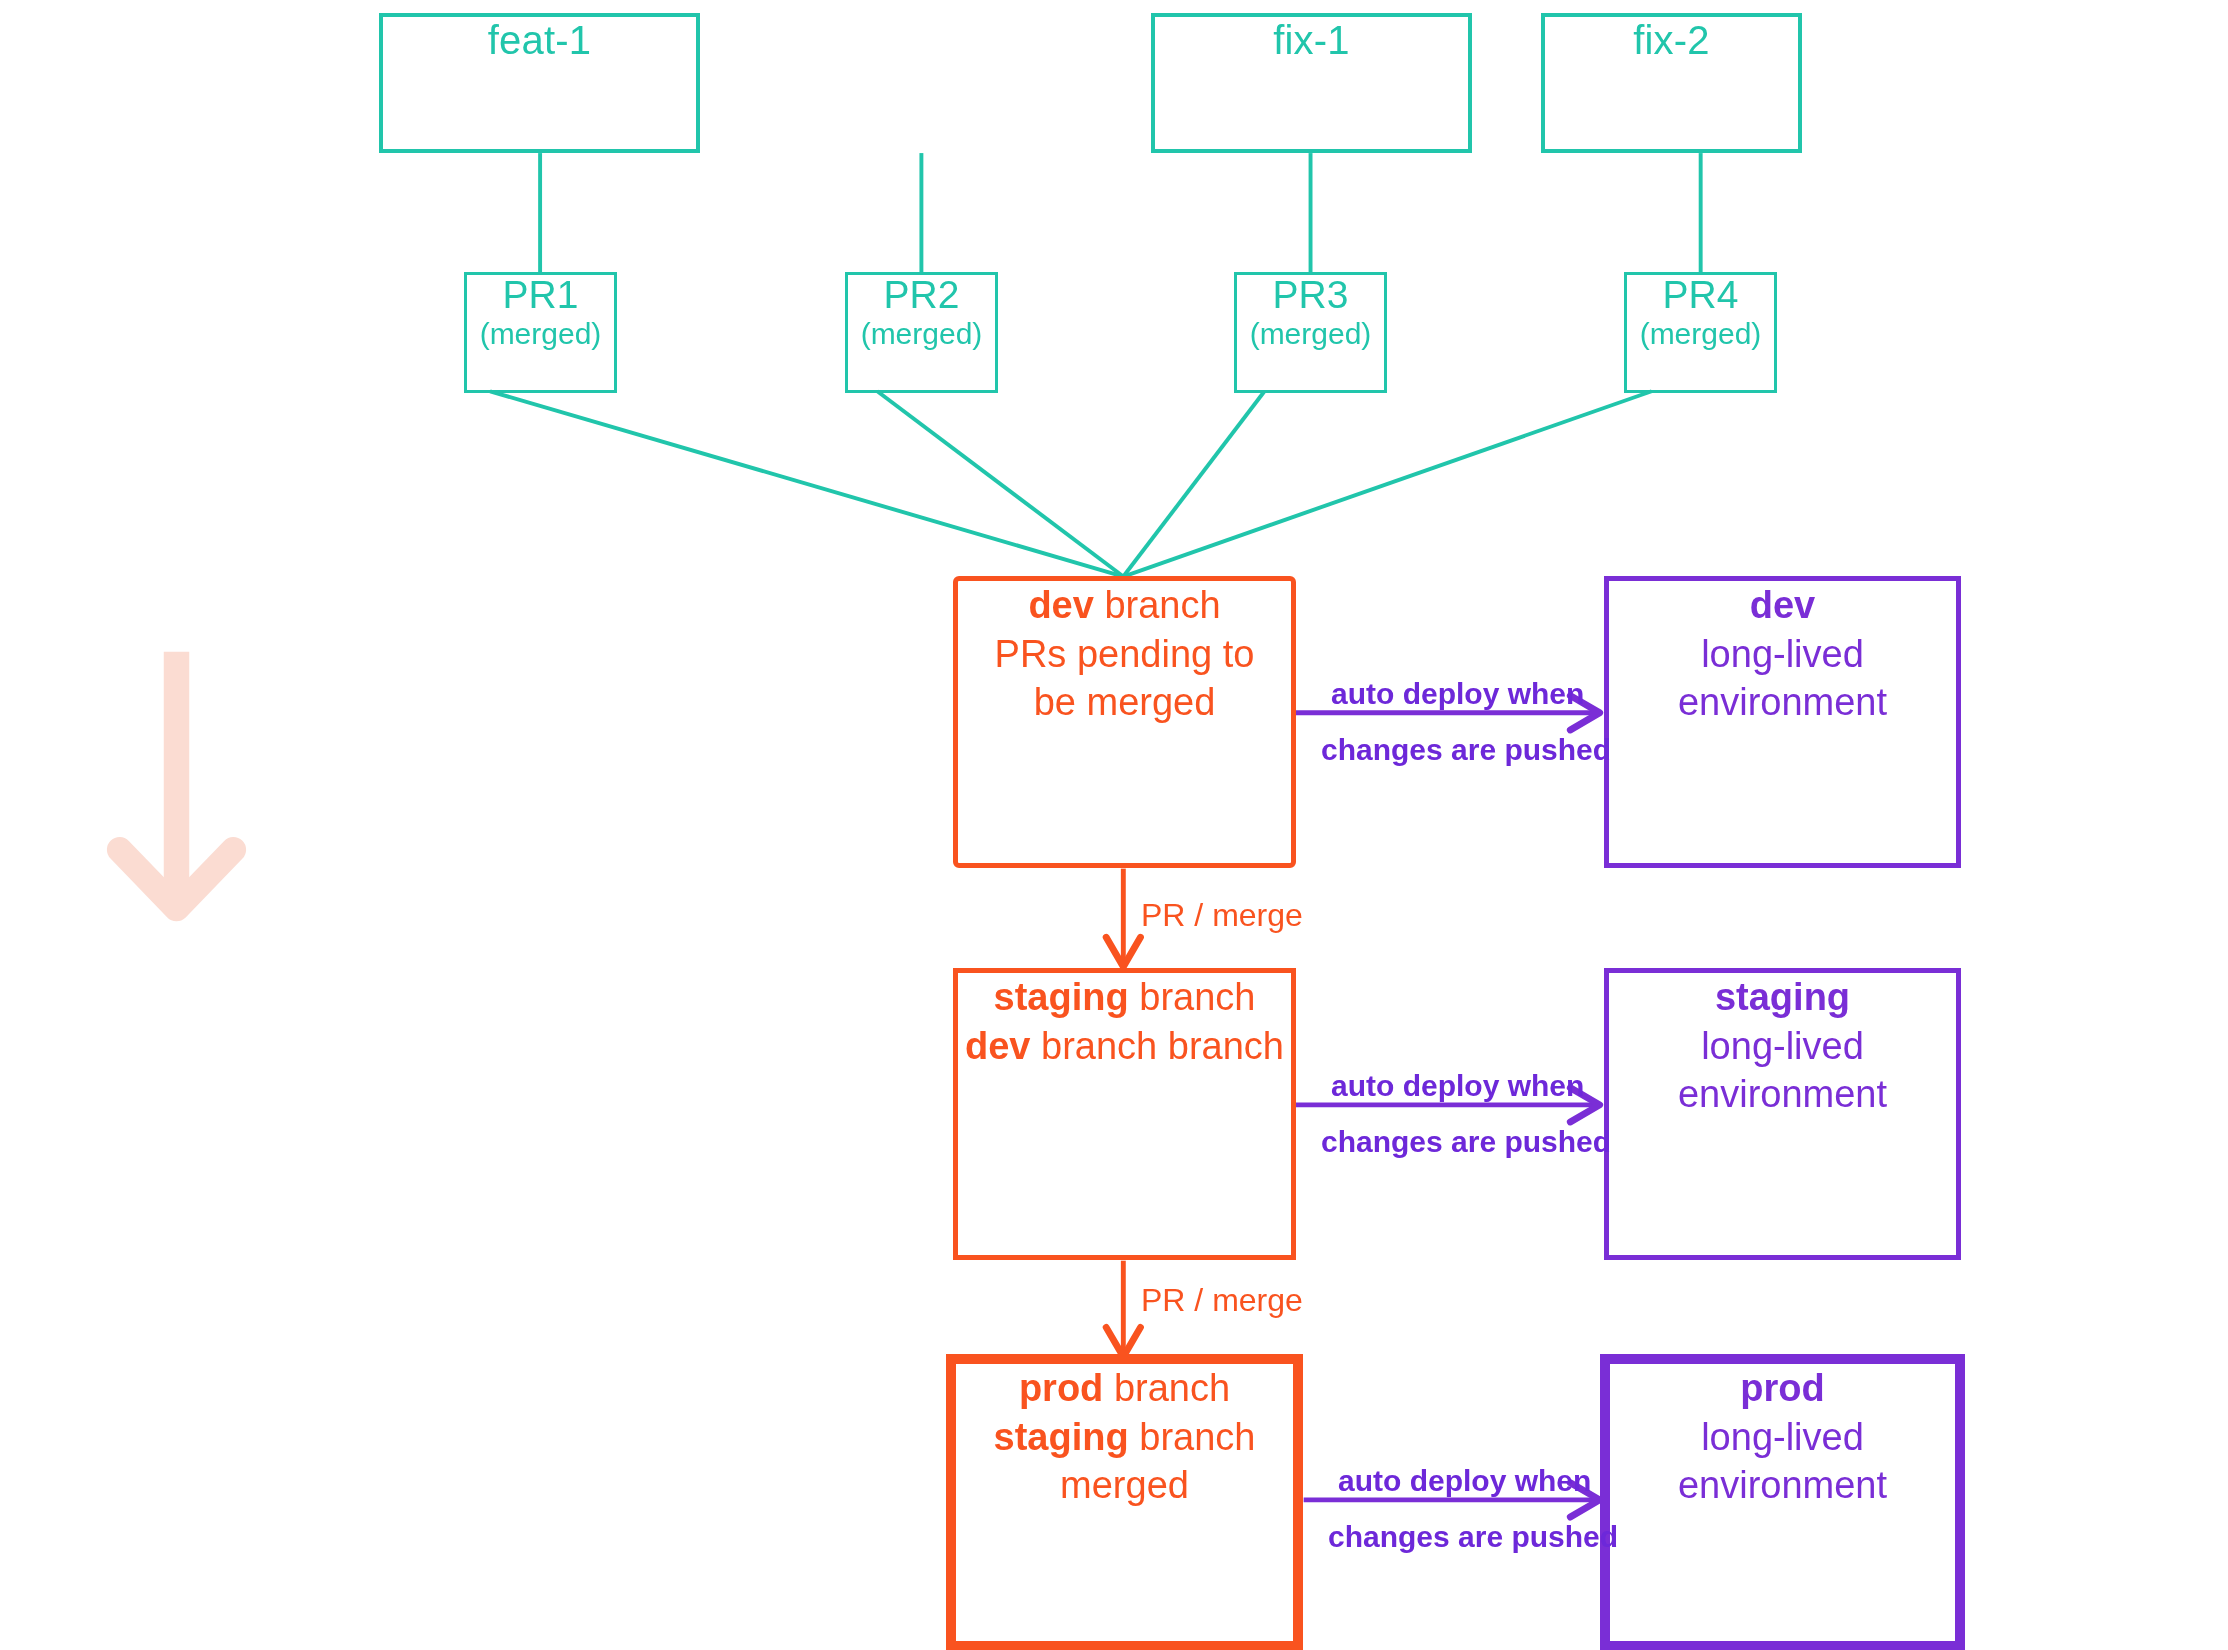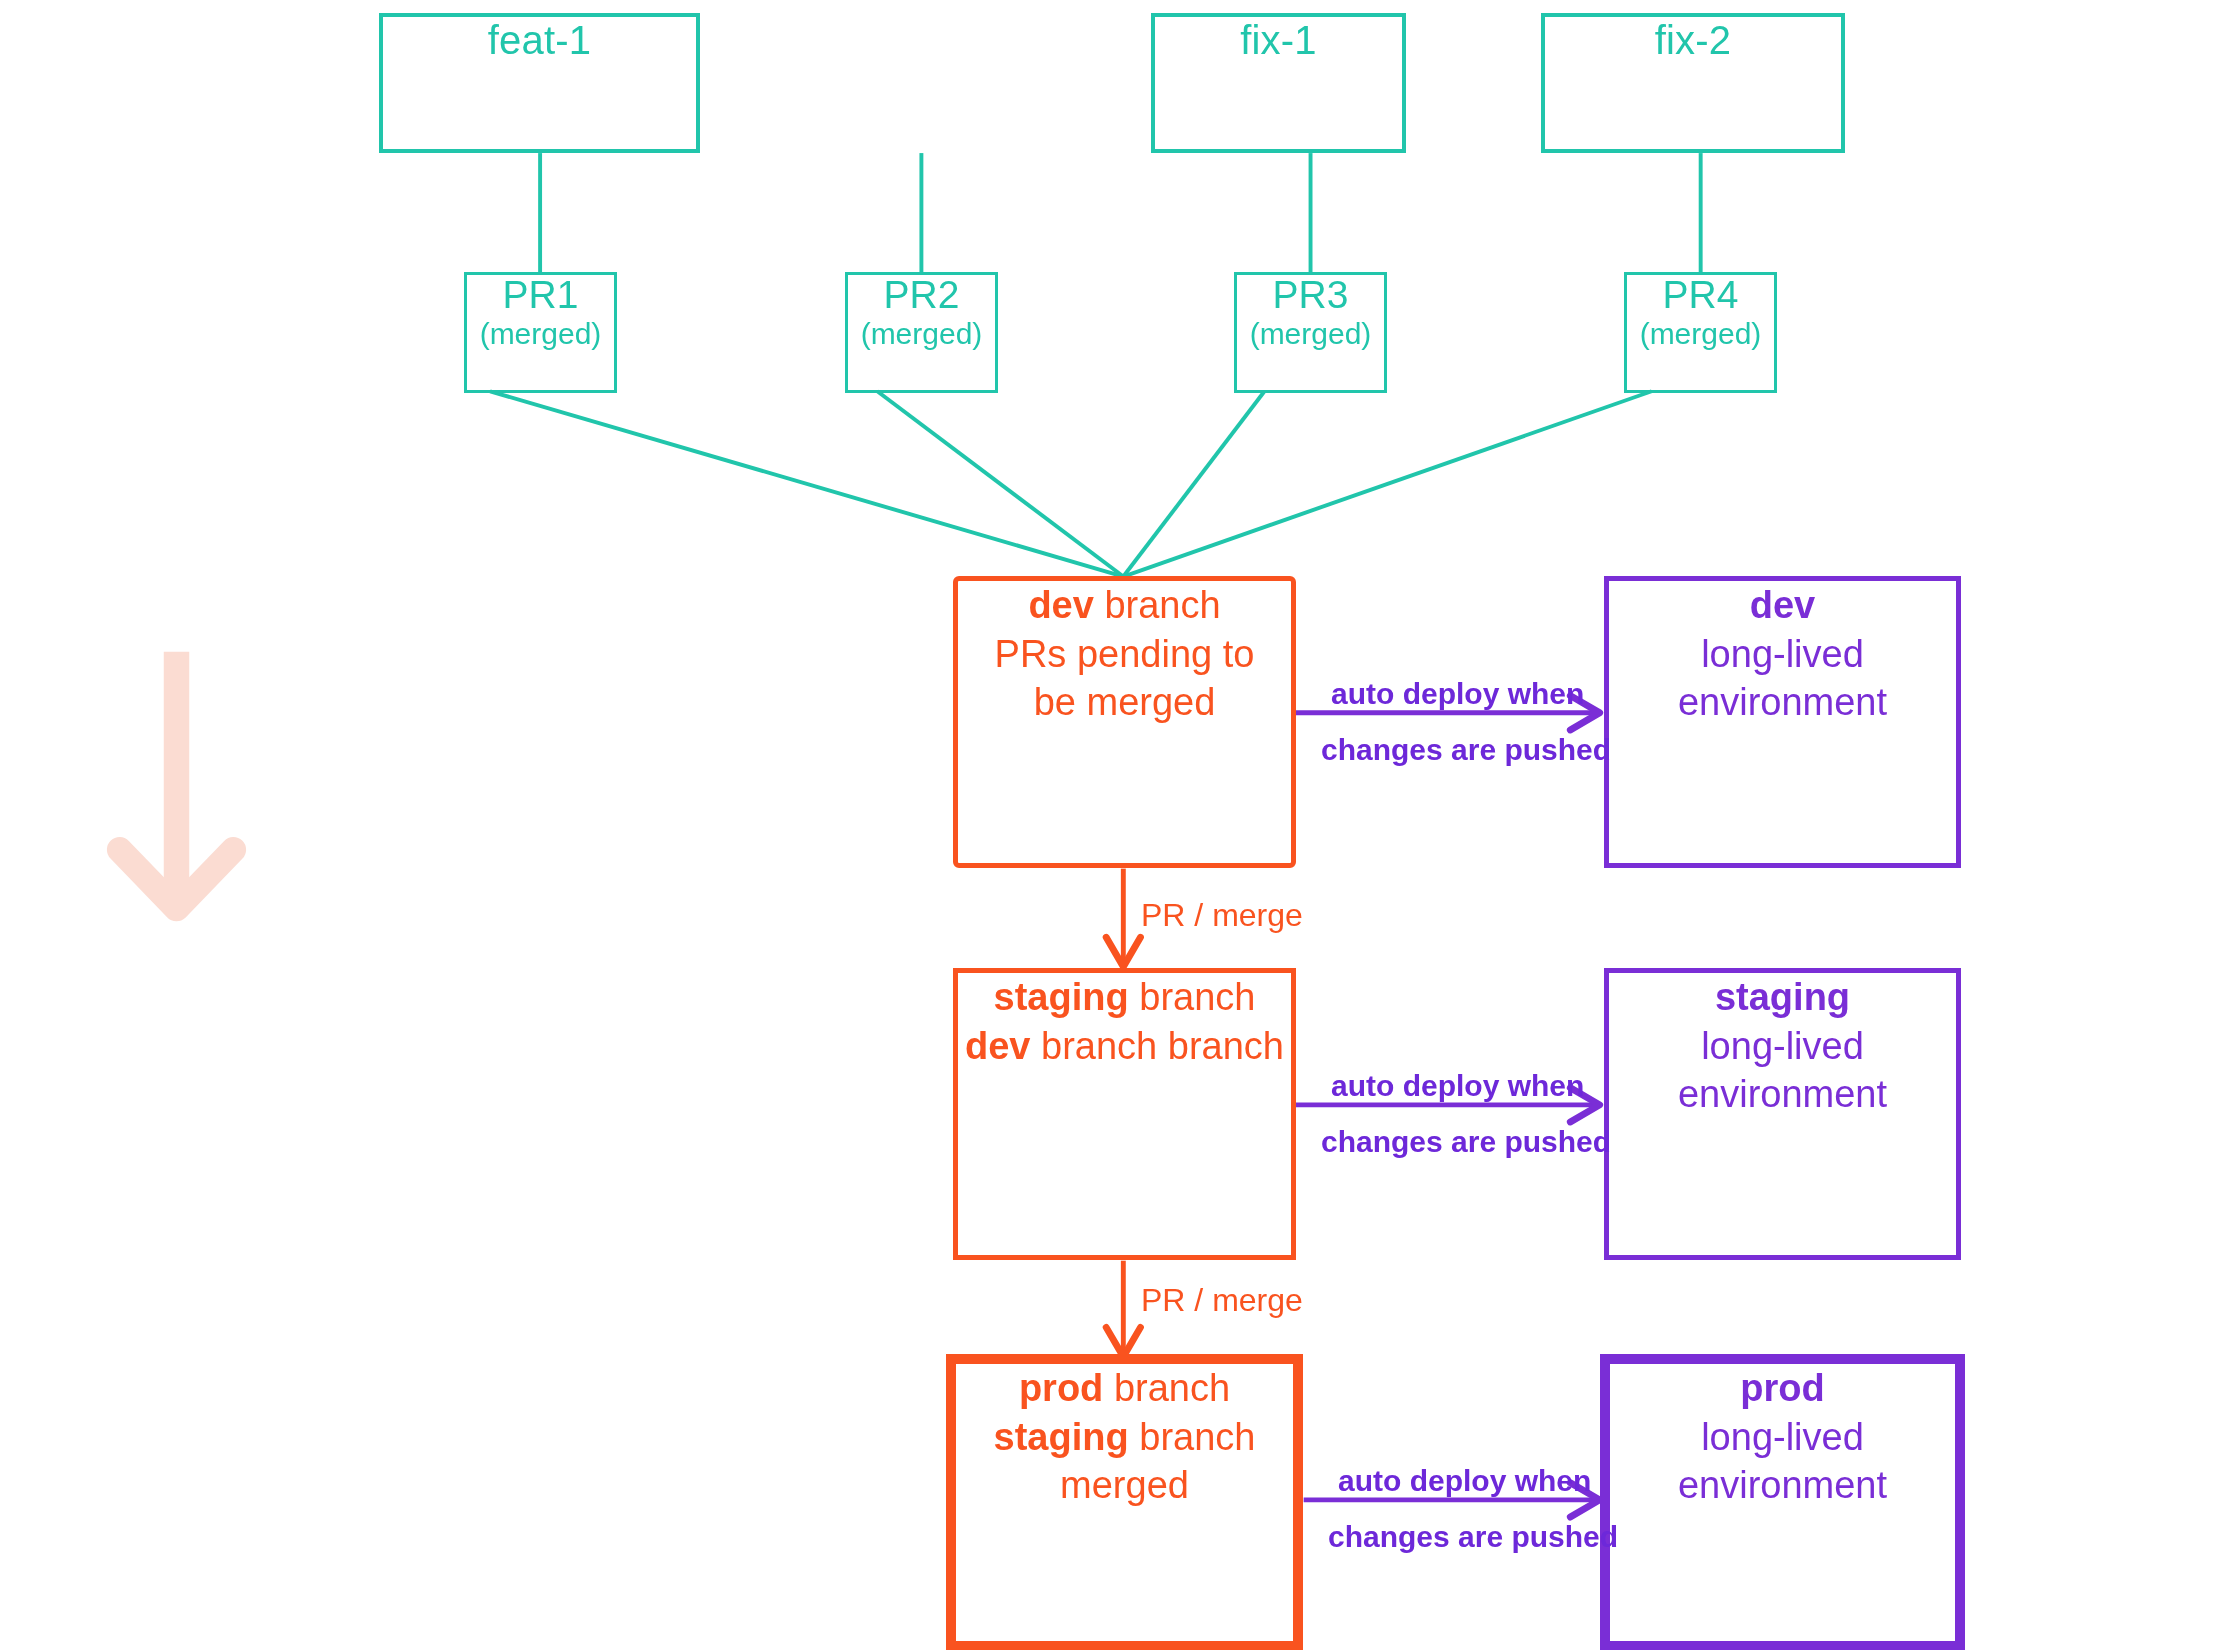"fix-1" div.node { width: 255px -> 321px }
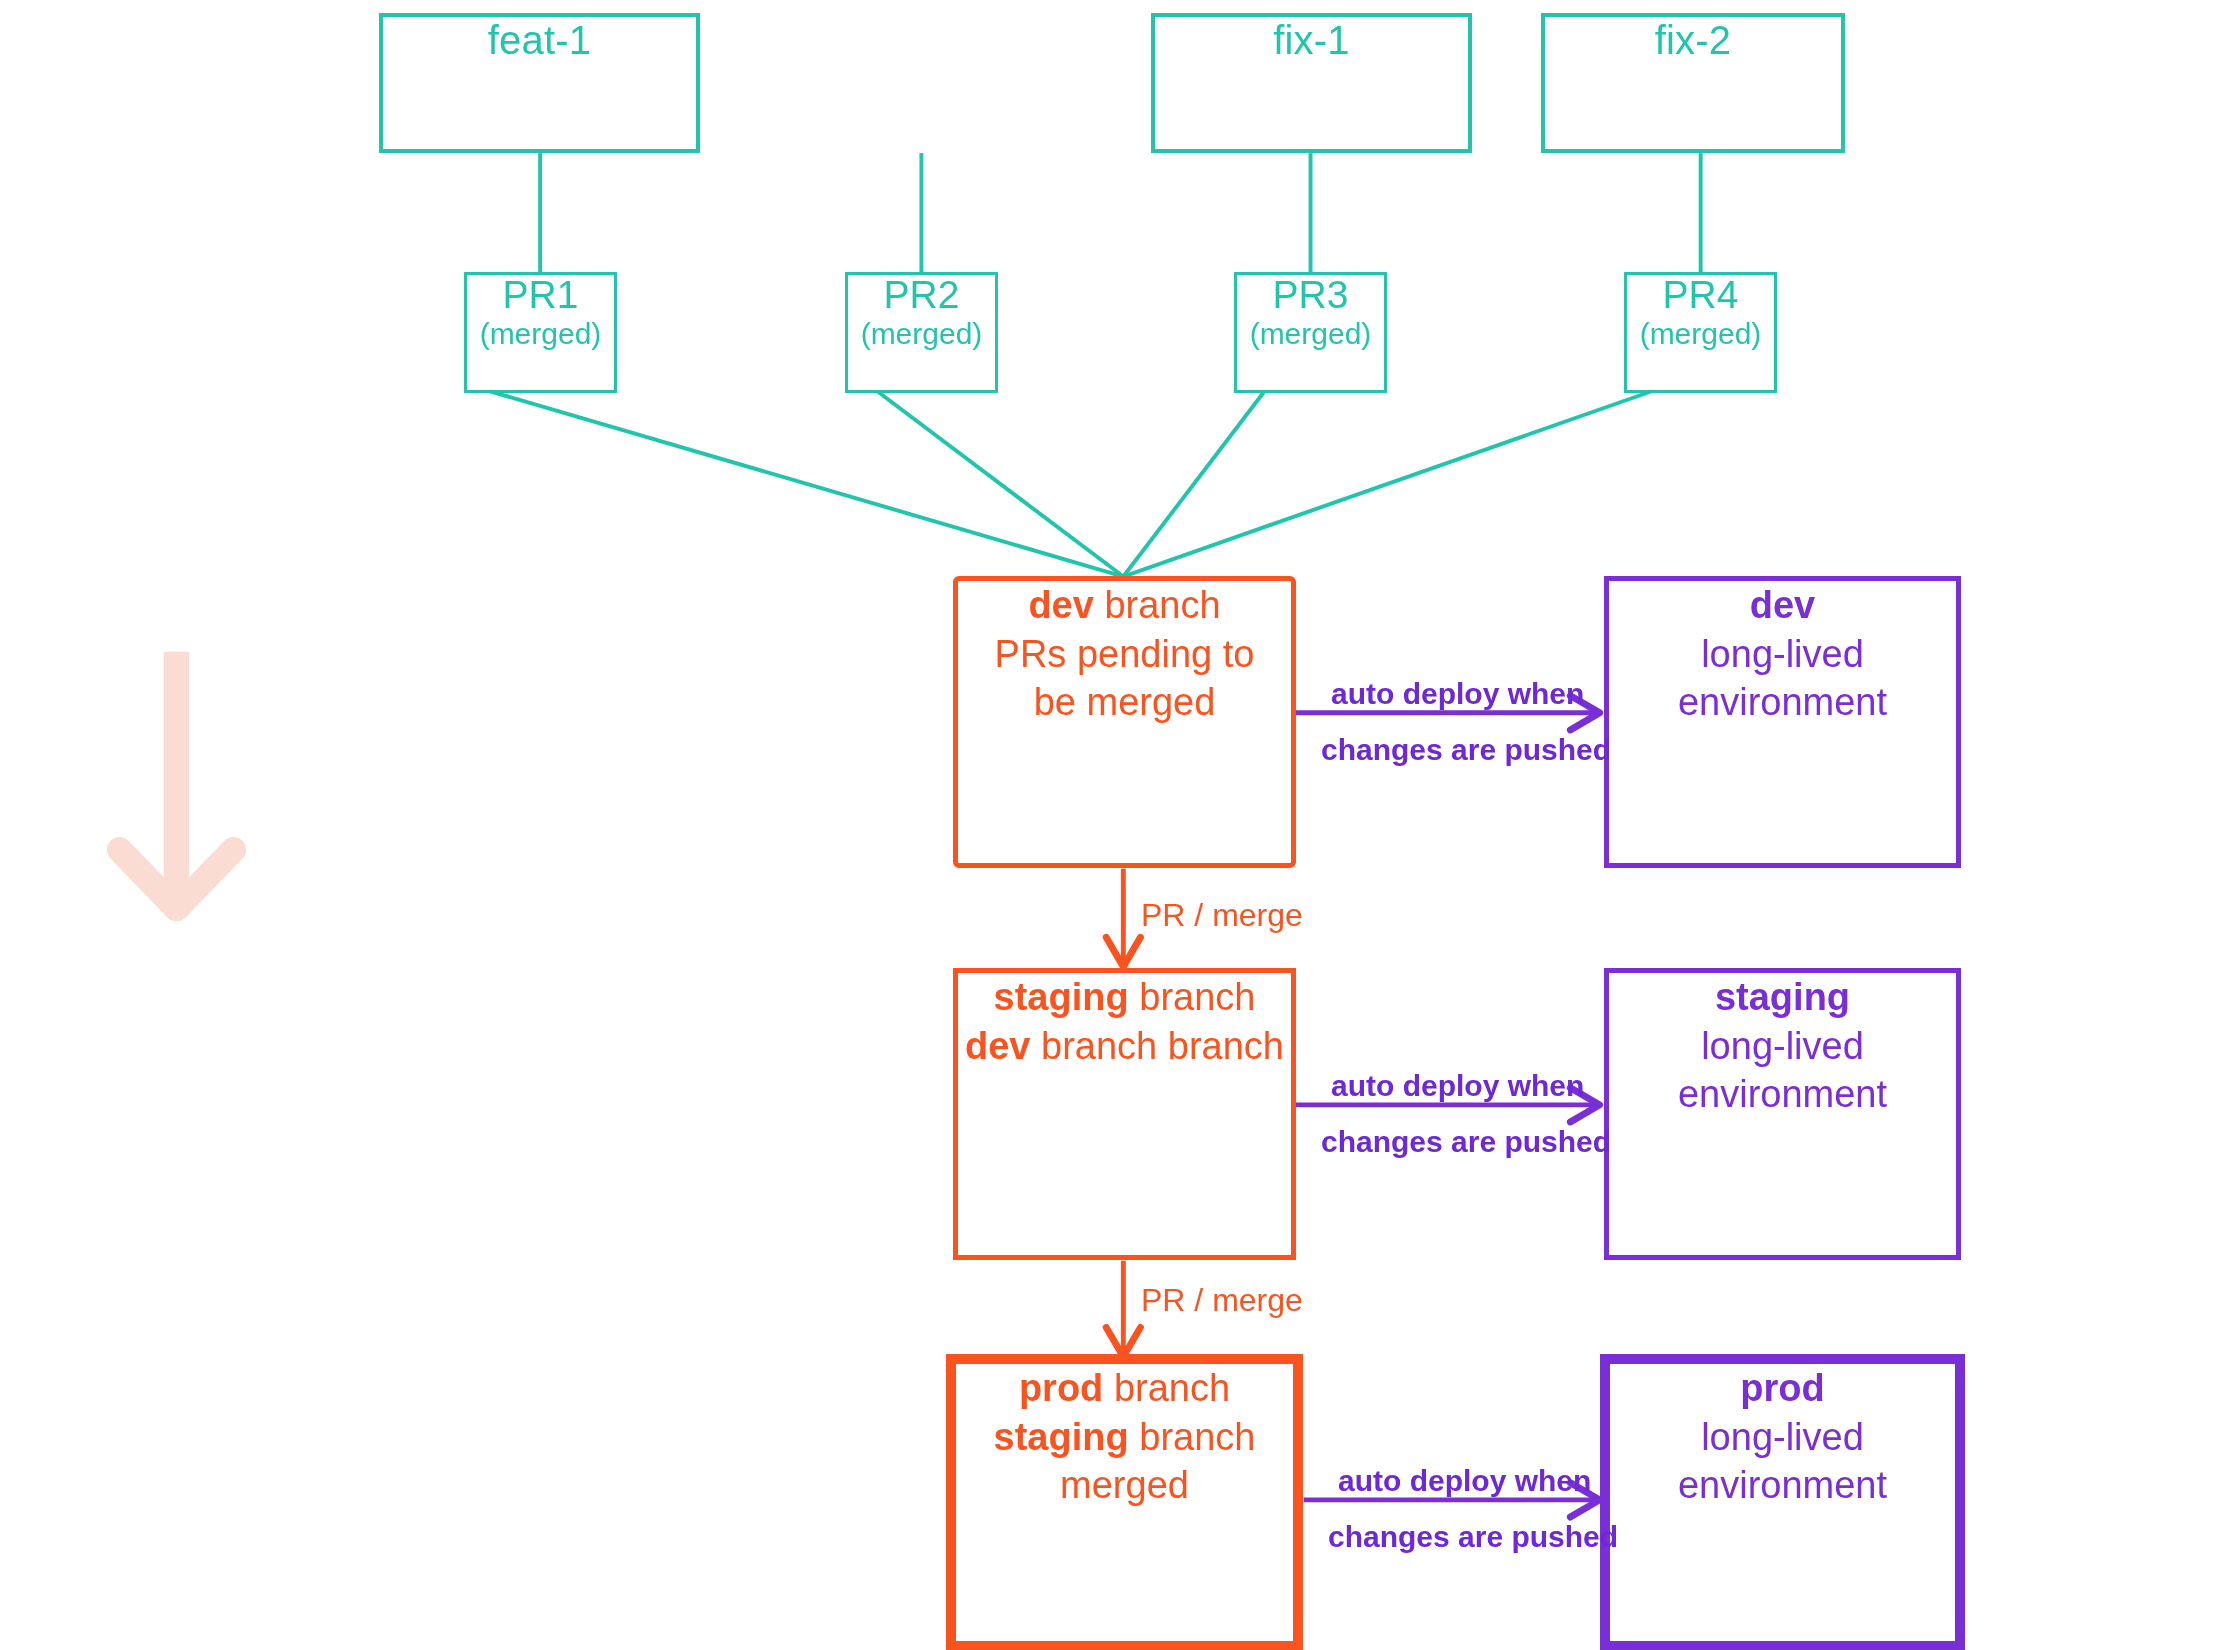"fix-2" div.node { width: 304px -> 261px }
